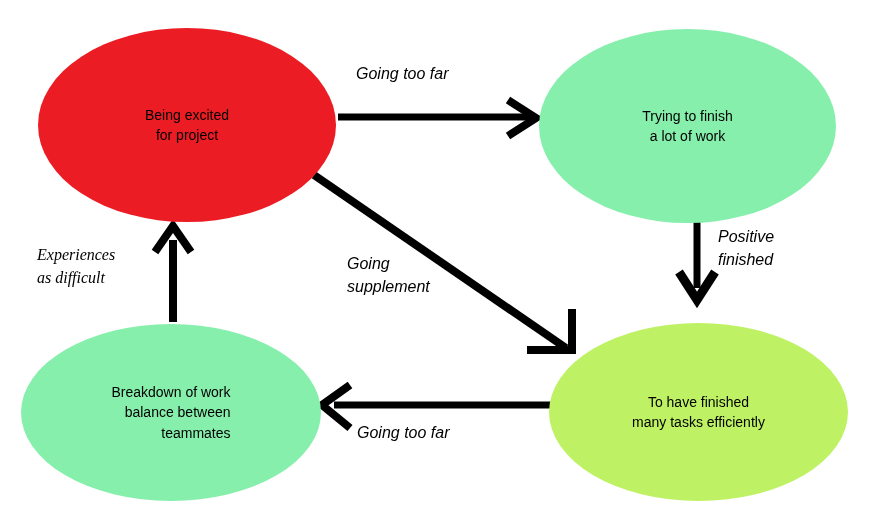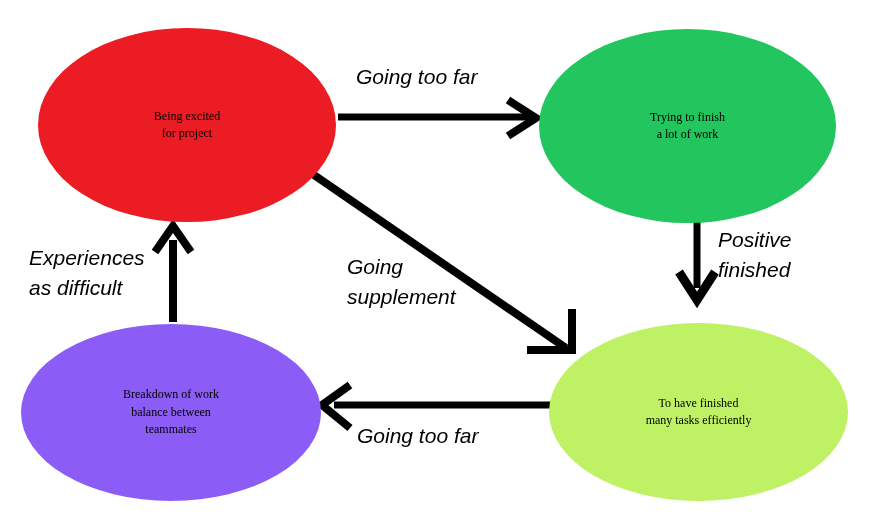"Going too far" .edge-label { font-size: 21px -> 16px }
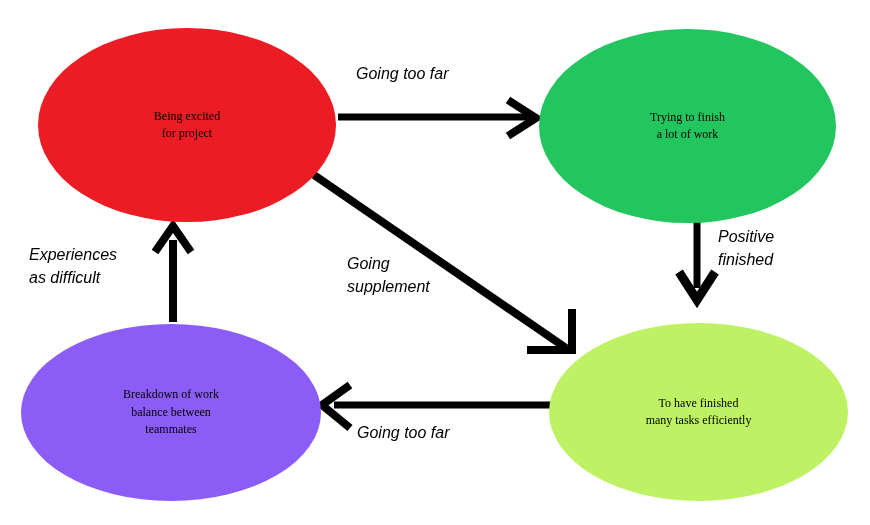"Being excited" .node { font-family: Liberation Serif, serif -> Liberation Sans, sans-serif; font-size: 12px -> 14px }
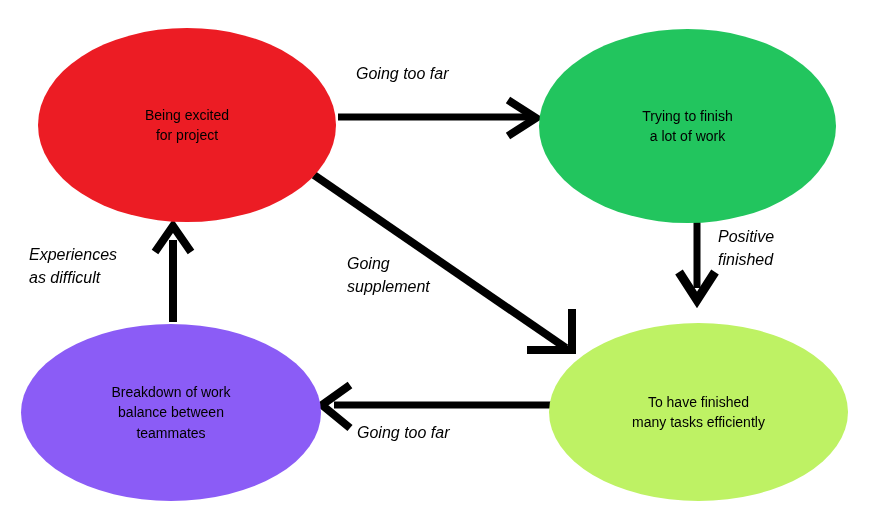"Trying to finish" div.node { background: #22c55e -> #86efac }
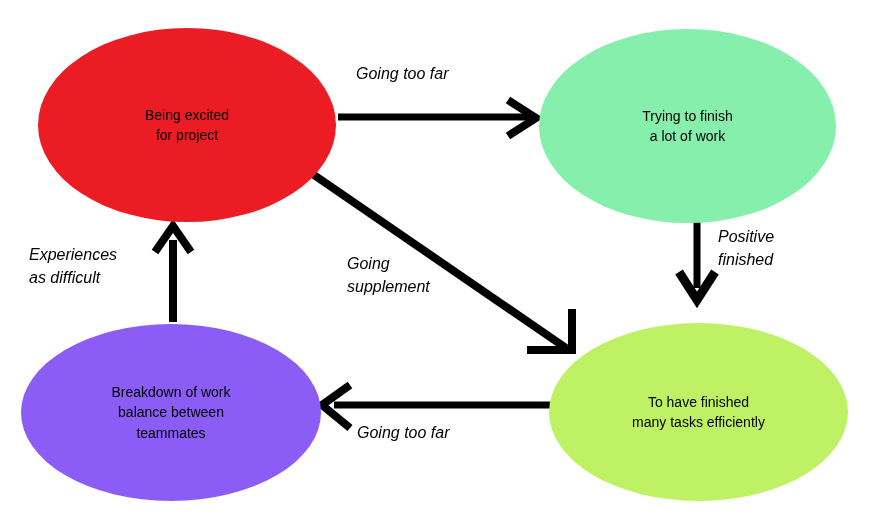"Experiences" #label-experiences { font-family: none -> Liberation Serif, serif; left: 29px -> 37px }
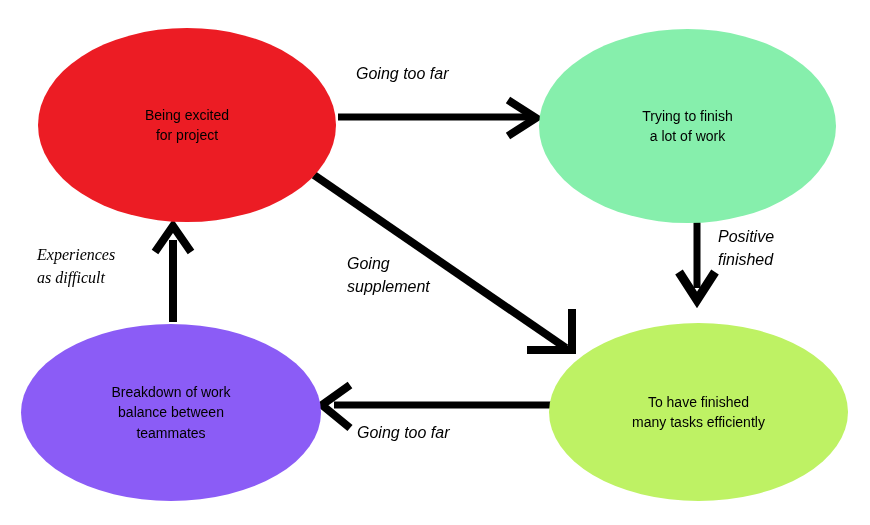"Breakdown of work" div.node { background: #8b5cf6 -> #86efac; text-align: none -> right }
